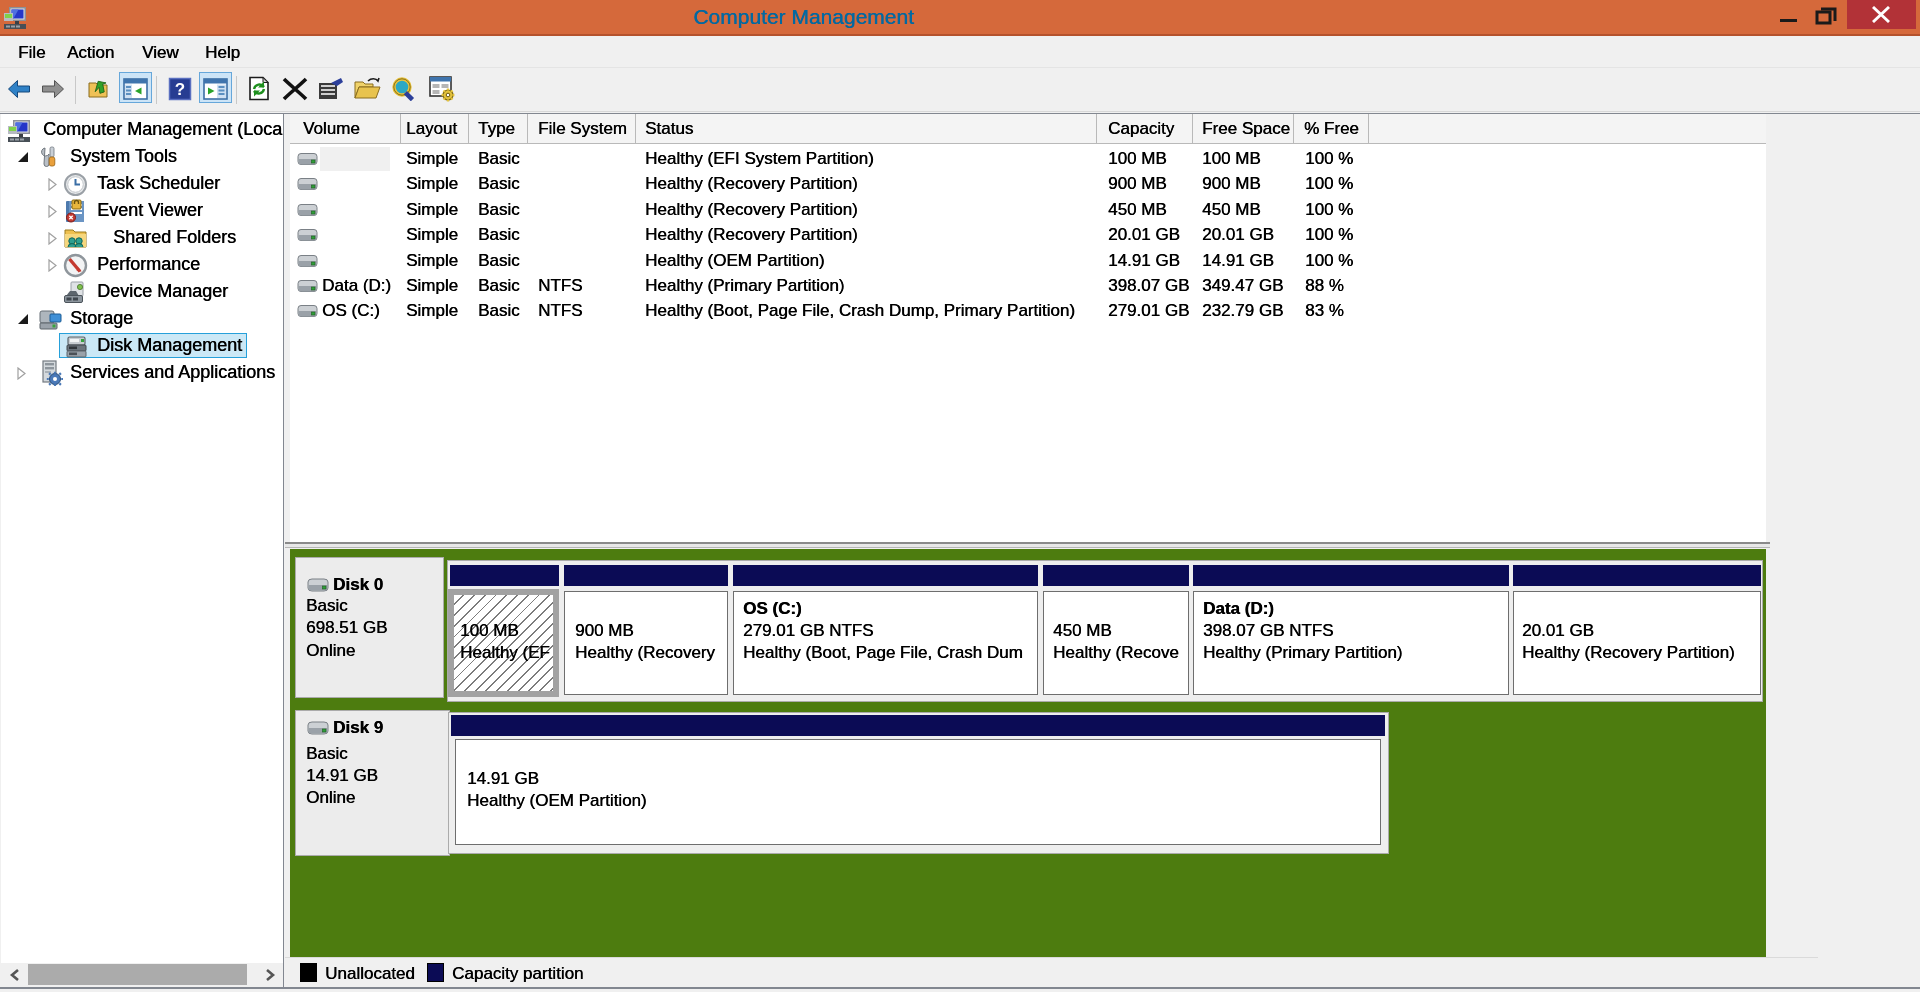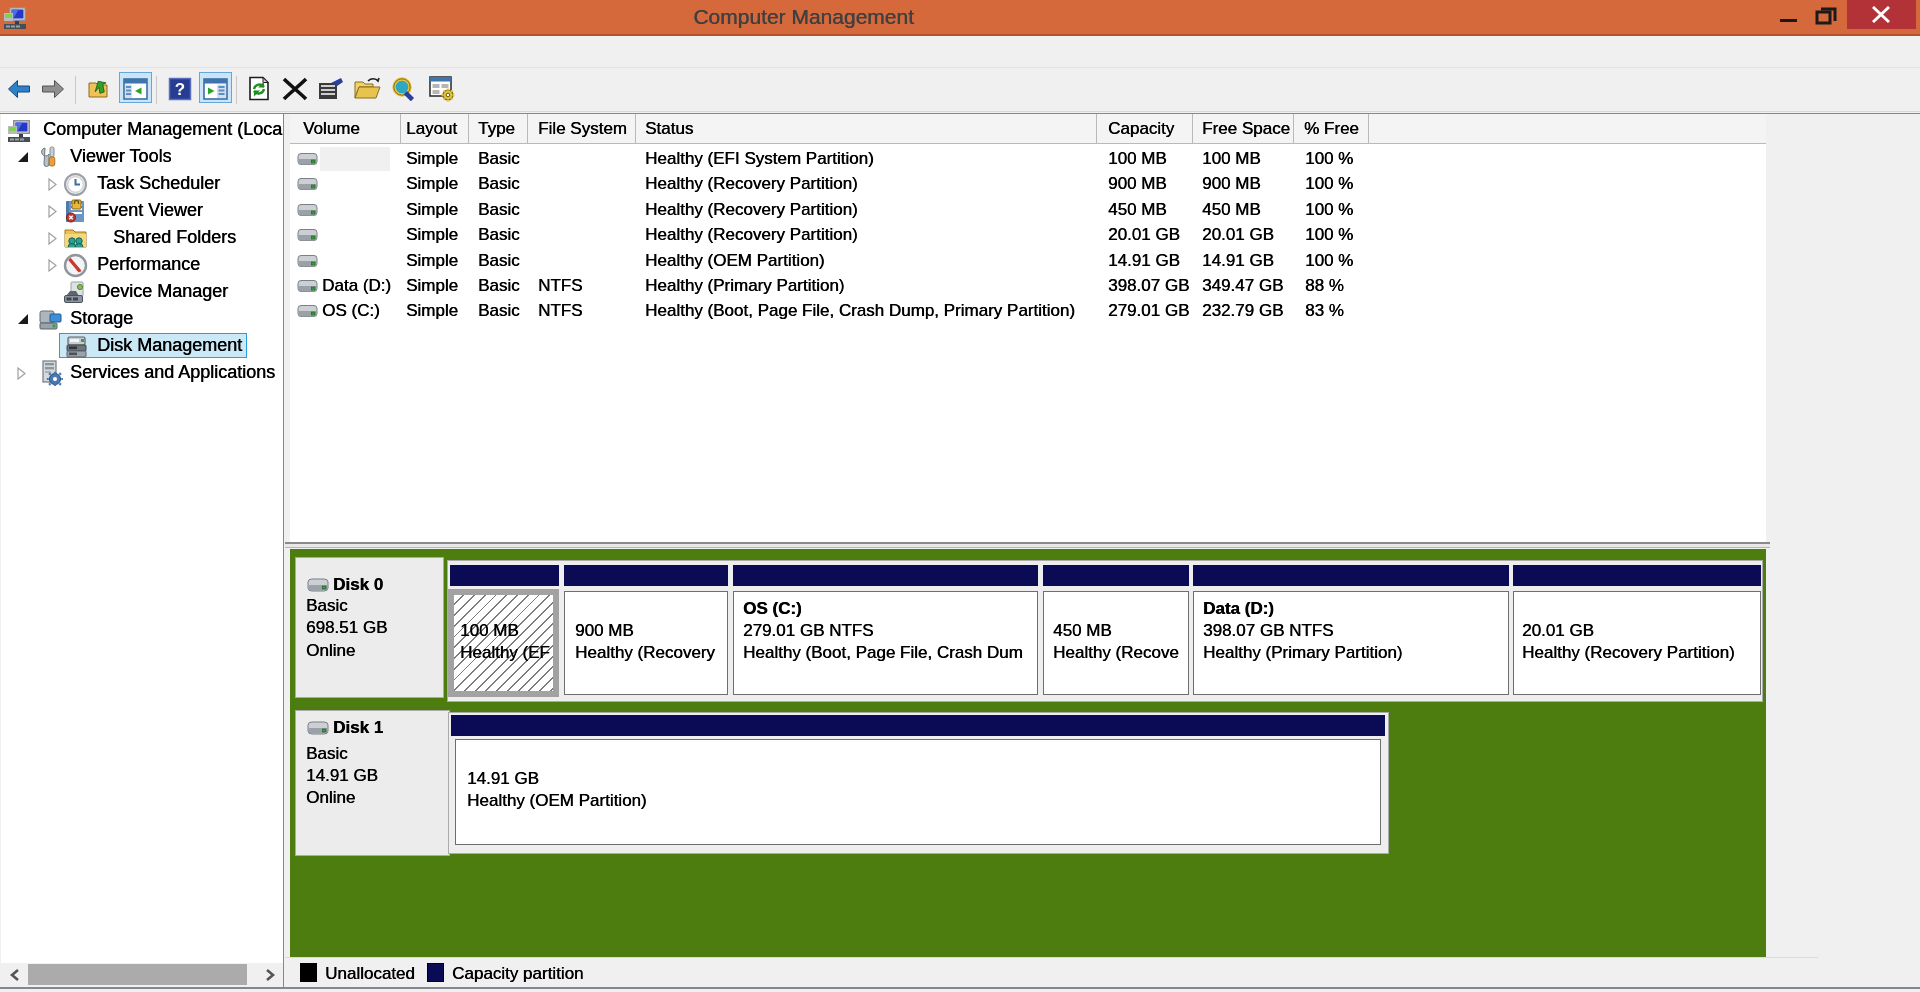"Computer Management" #titletext { color: #404040 -> #0369a1 }
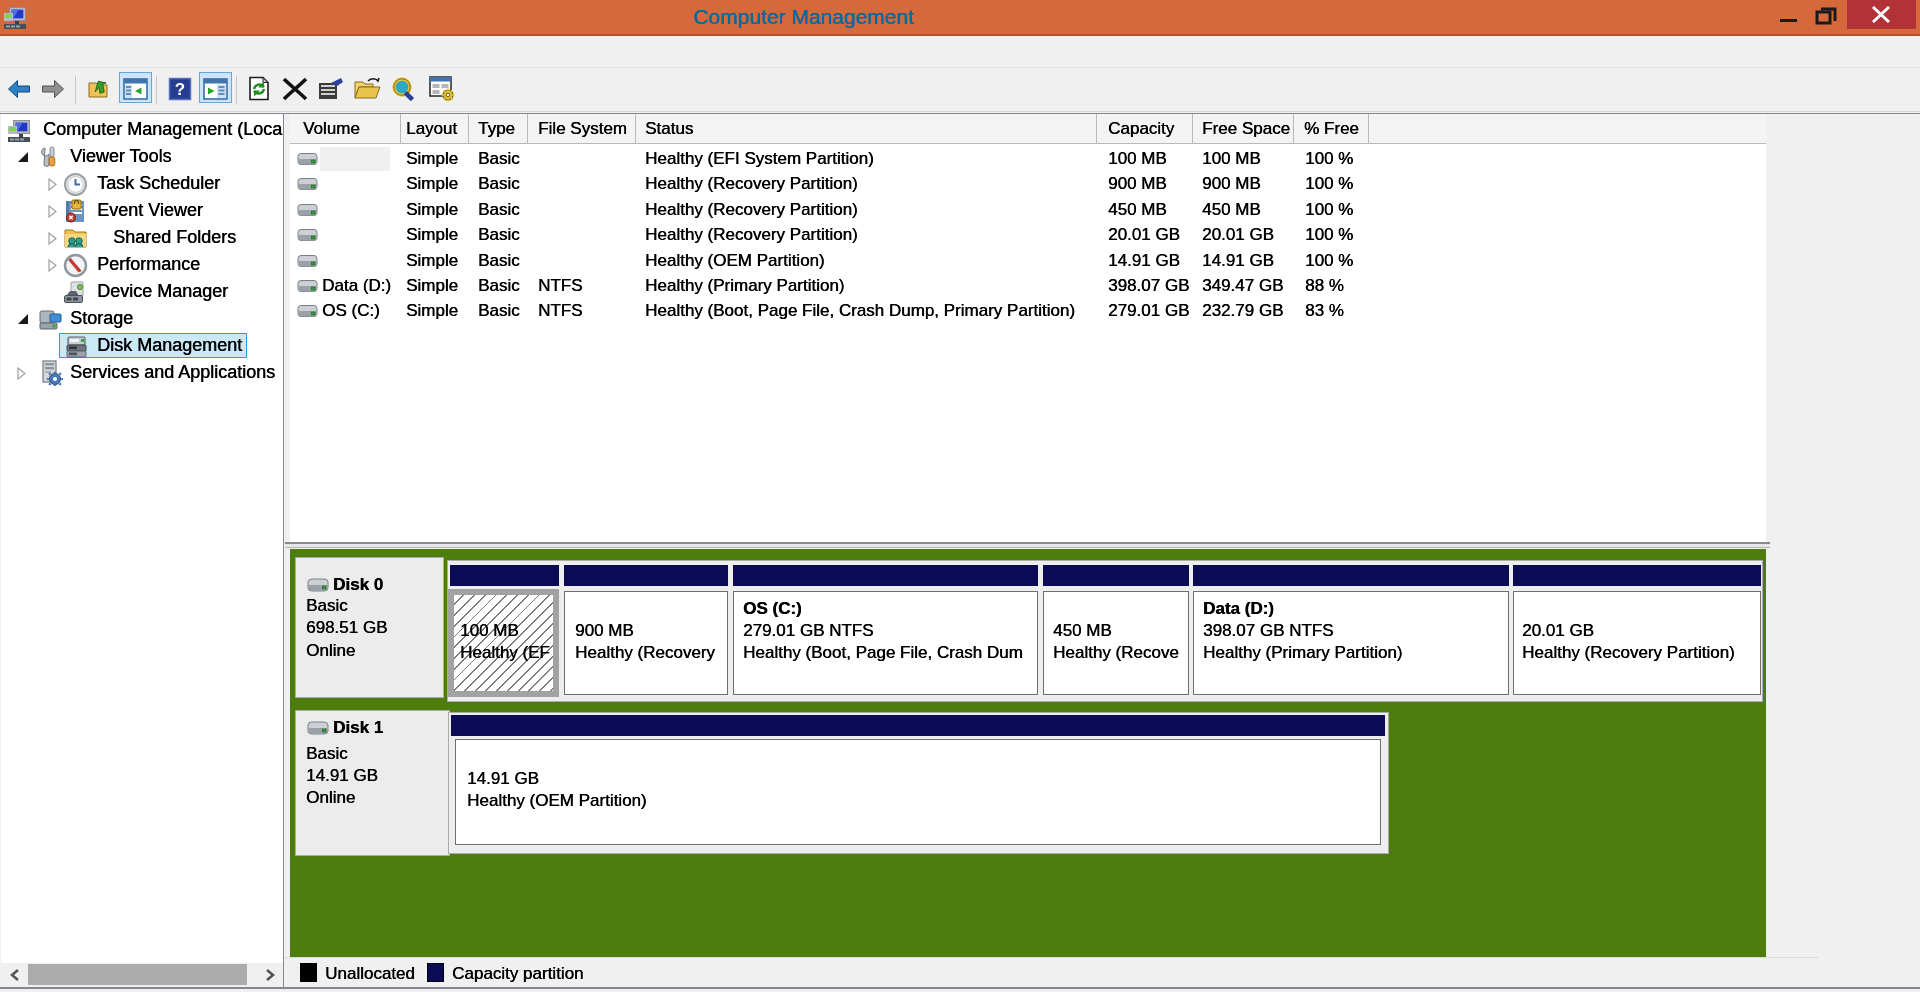"File" div.abs { html: none -> <div> <span>File</span> <span>Action</span> <span>View</span> <span>Help</span> </div> }
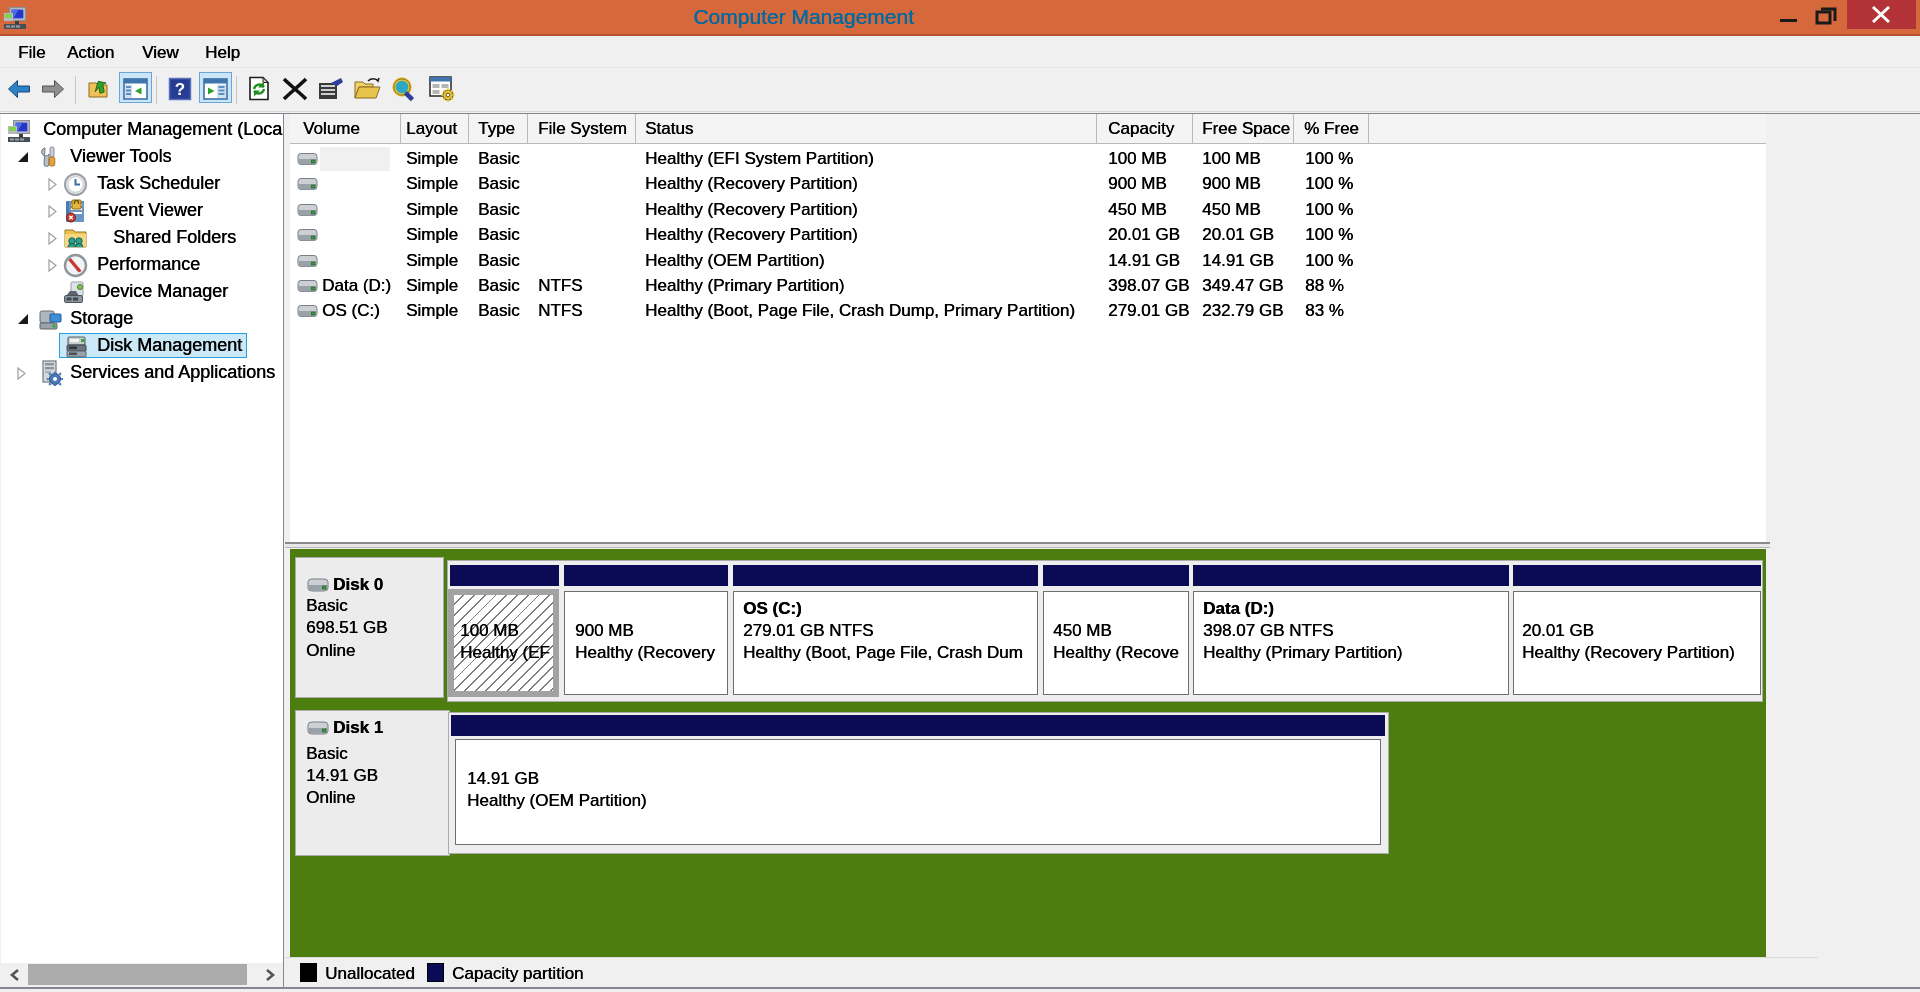"Viewer Tools" div.trow { text: Viewer -> System }
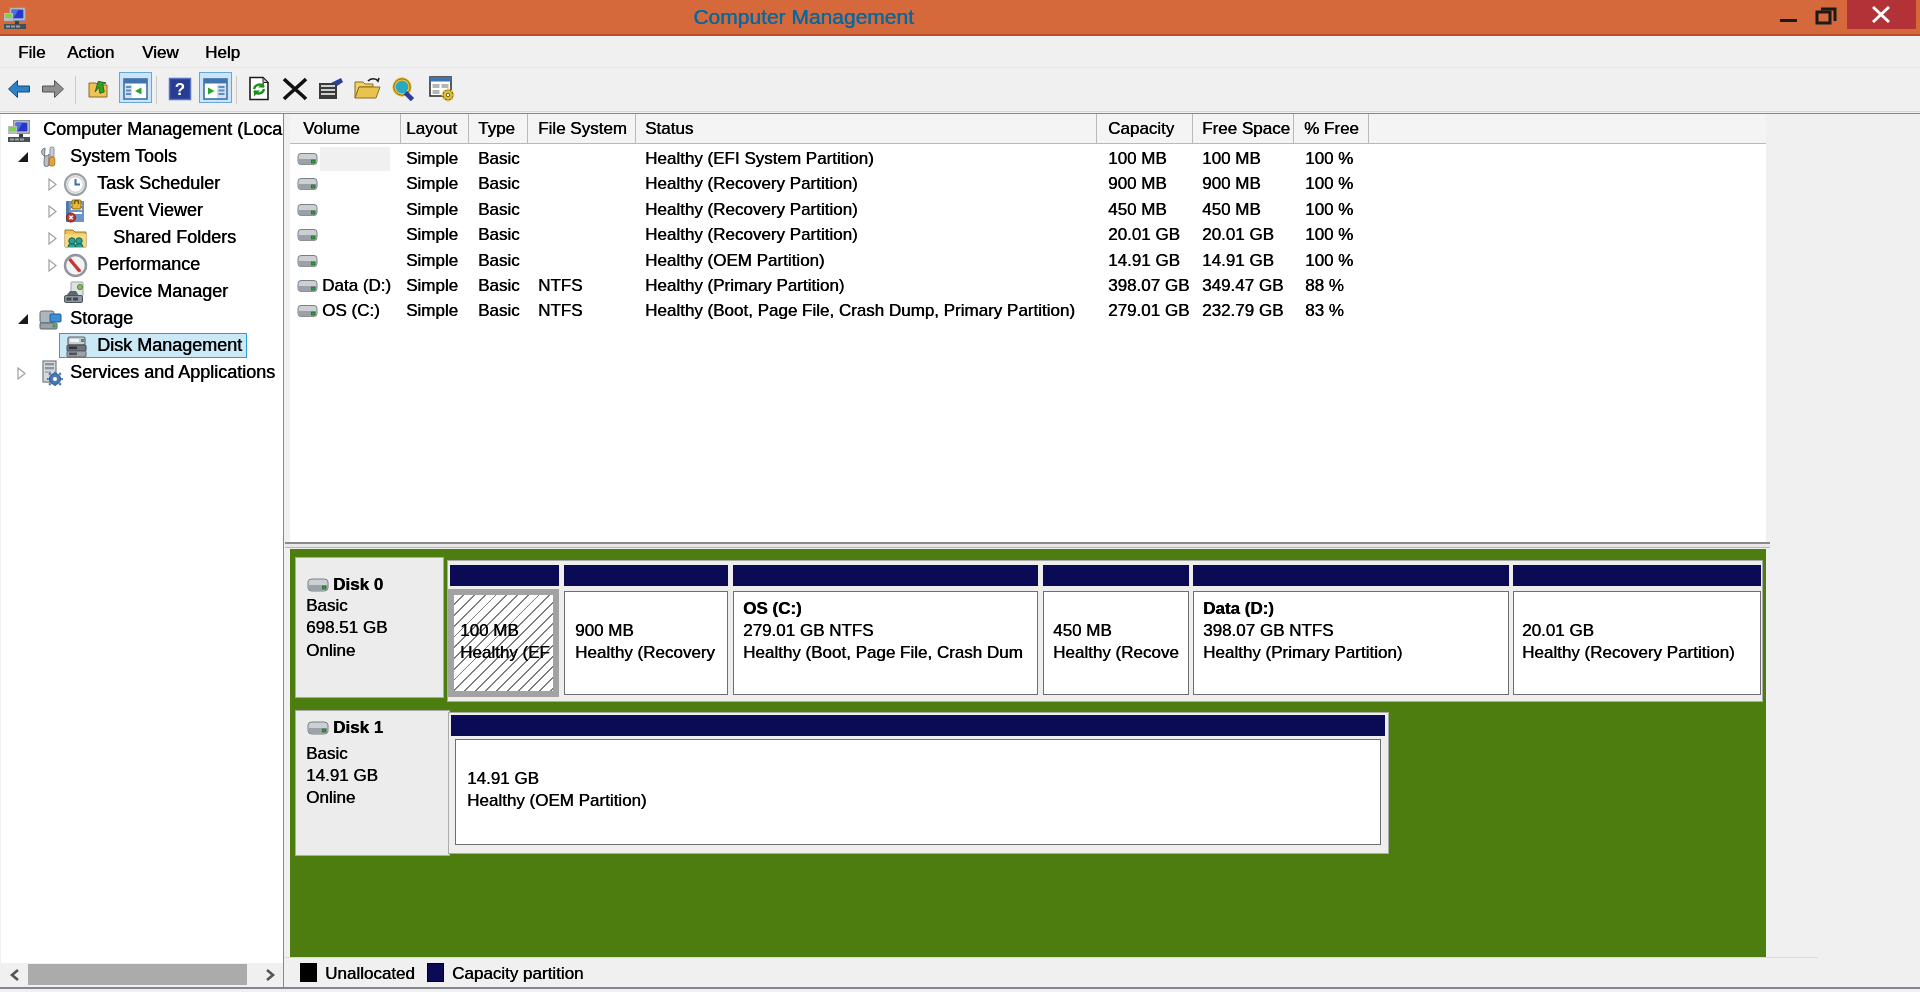"Disk 1" div.abs { text: 1 -> 9 }
